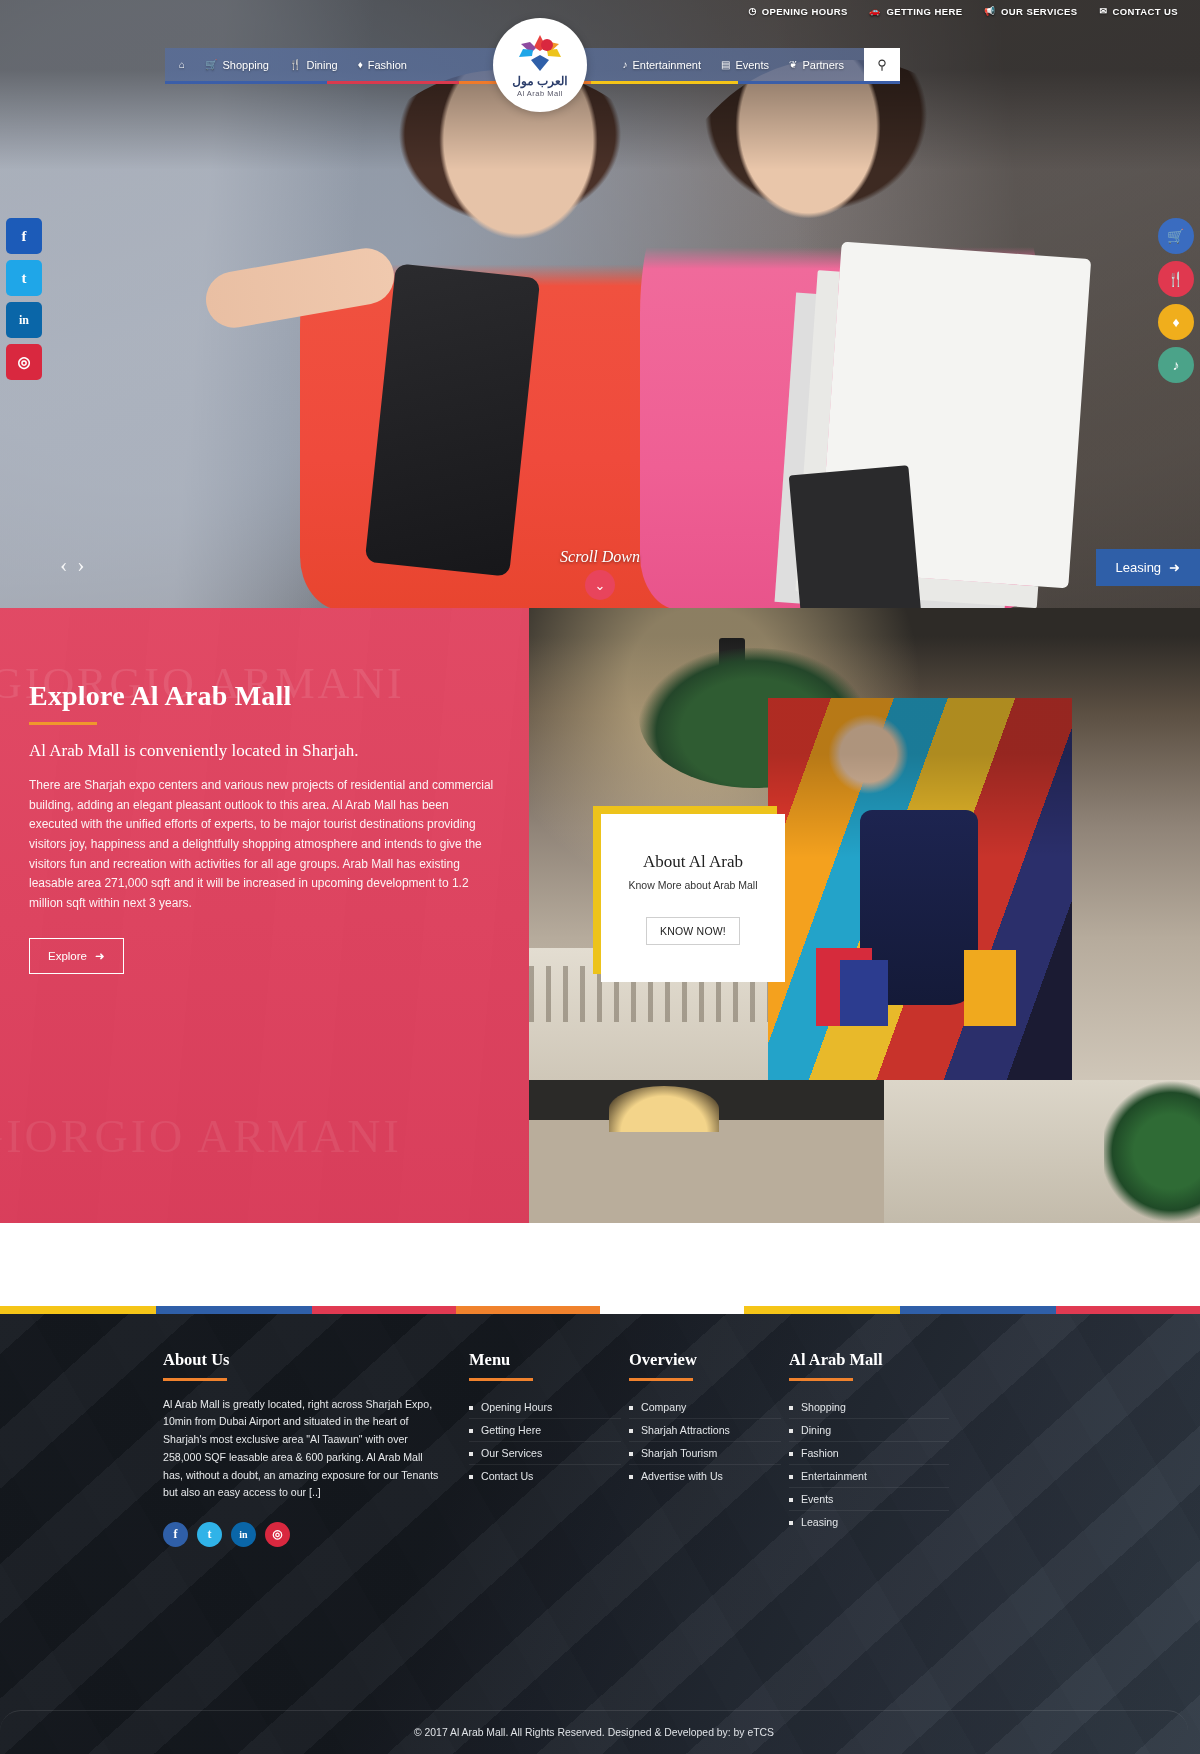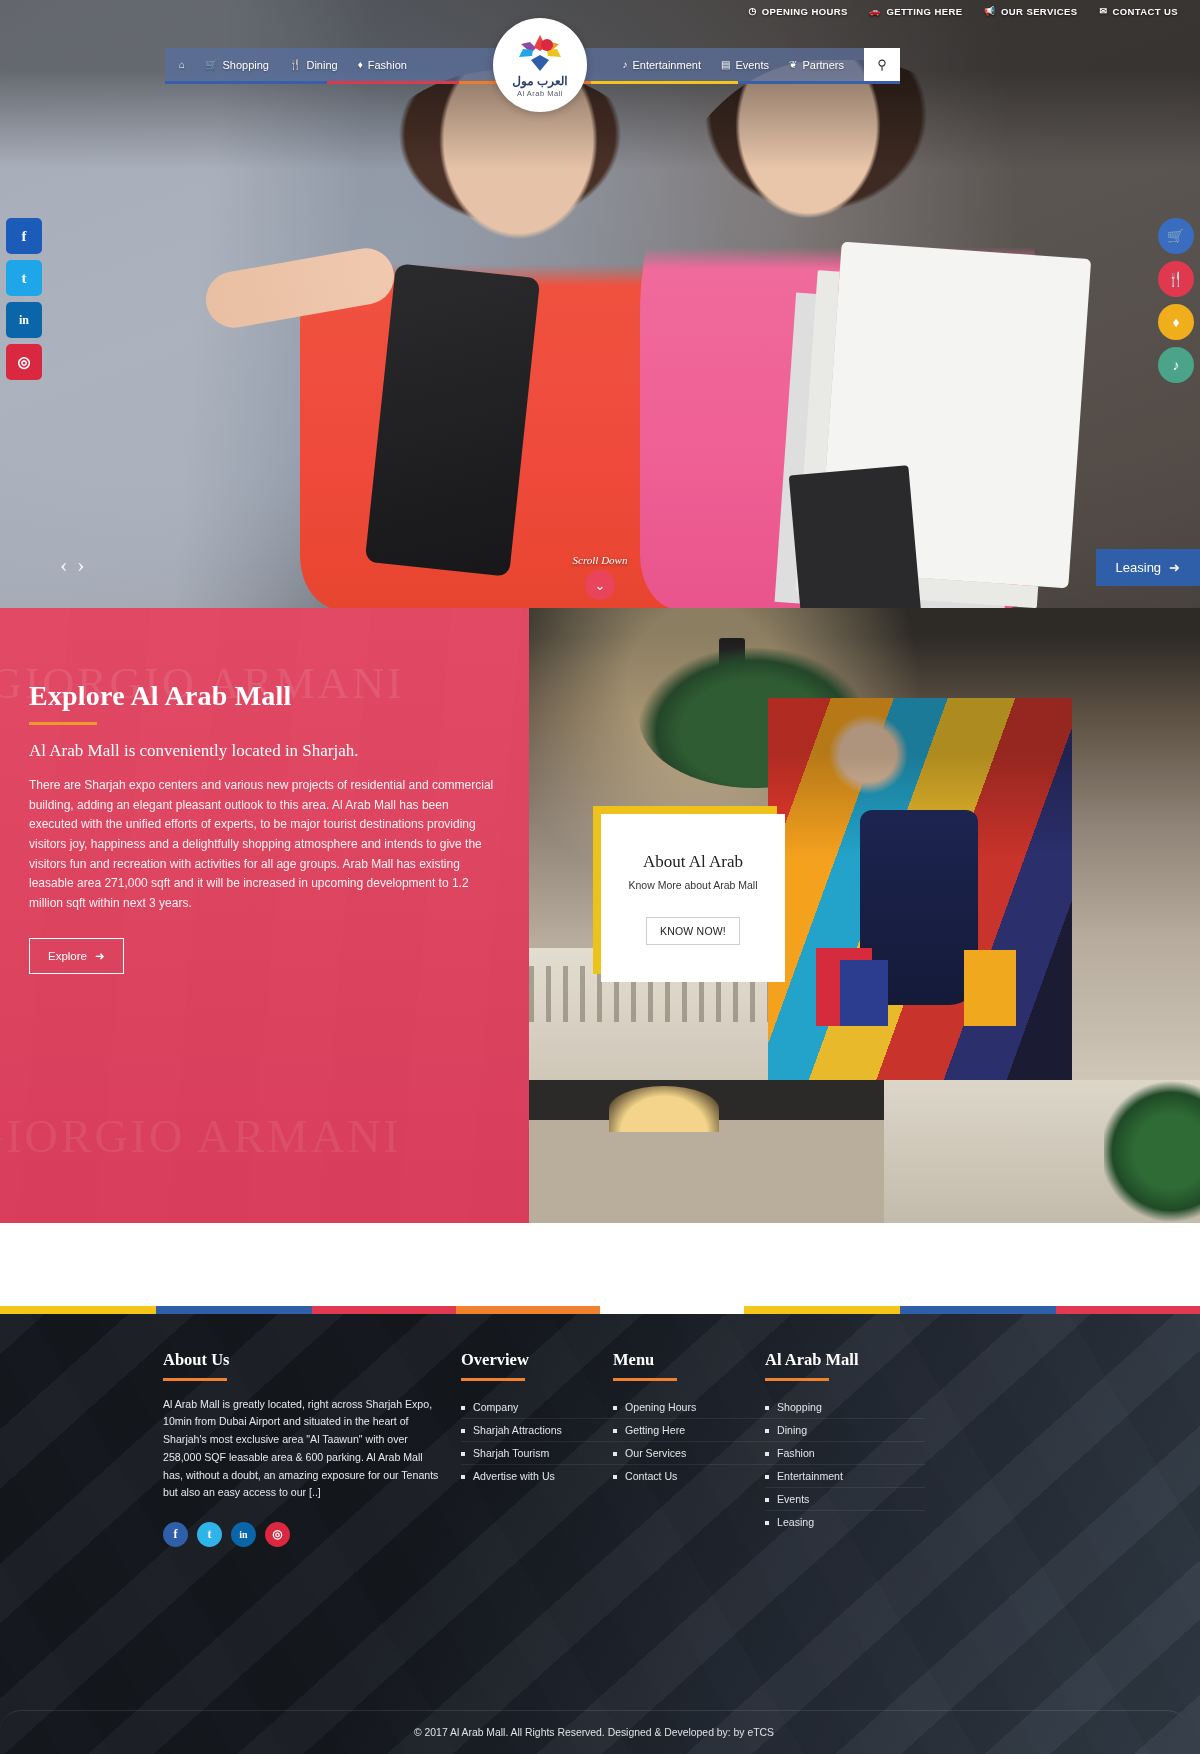"Scroll Down" .scroll-down .lbl { font-size: 11px -> 16px }
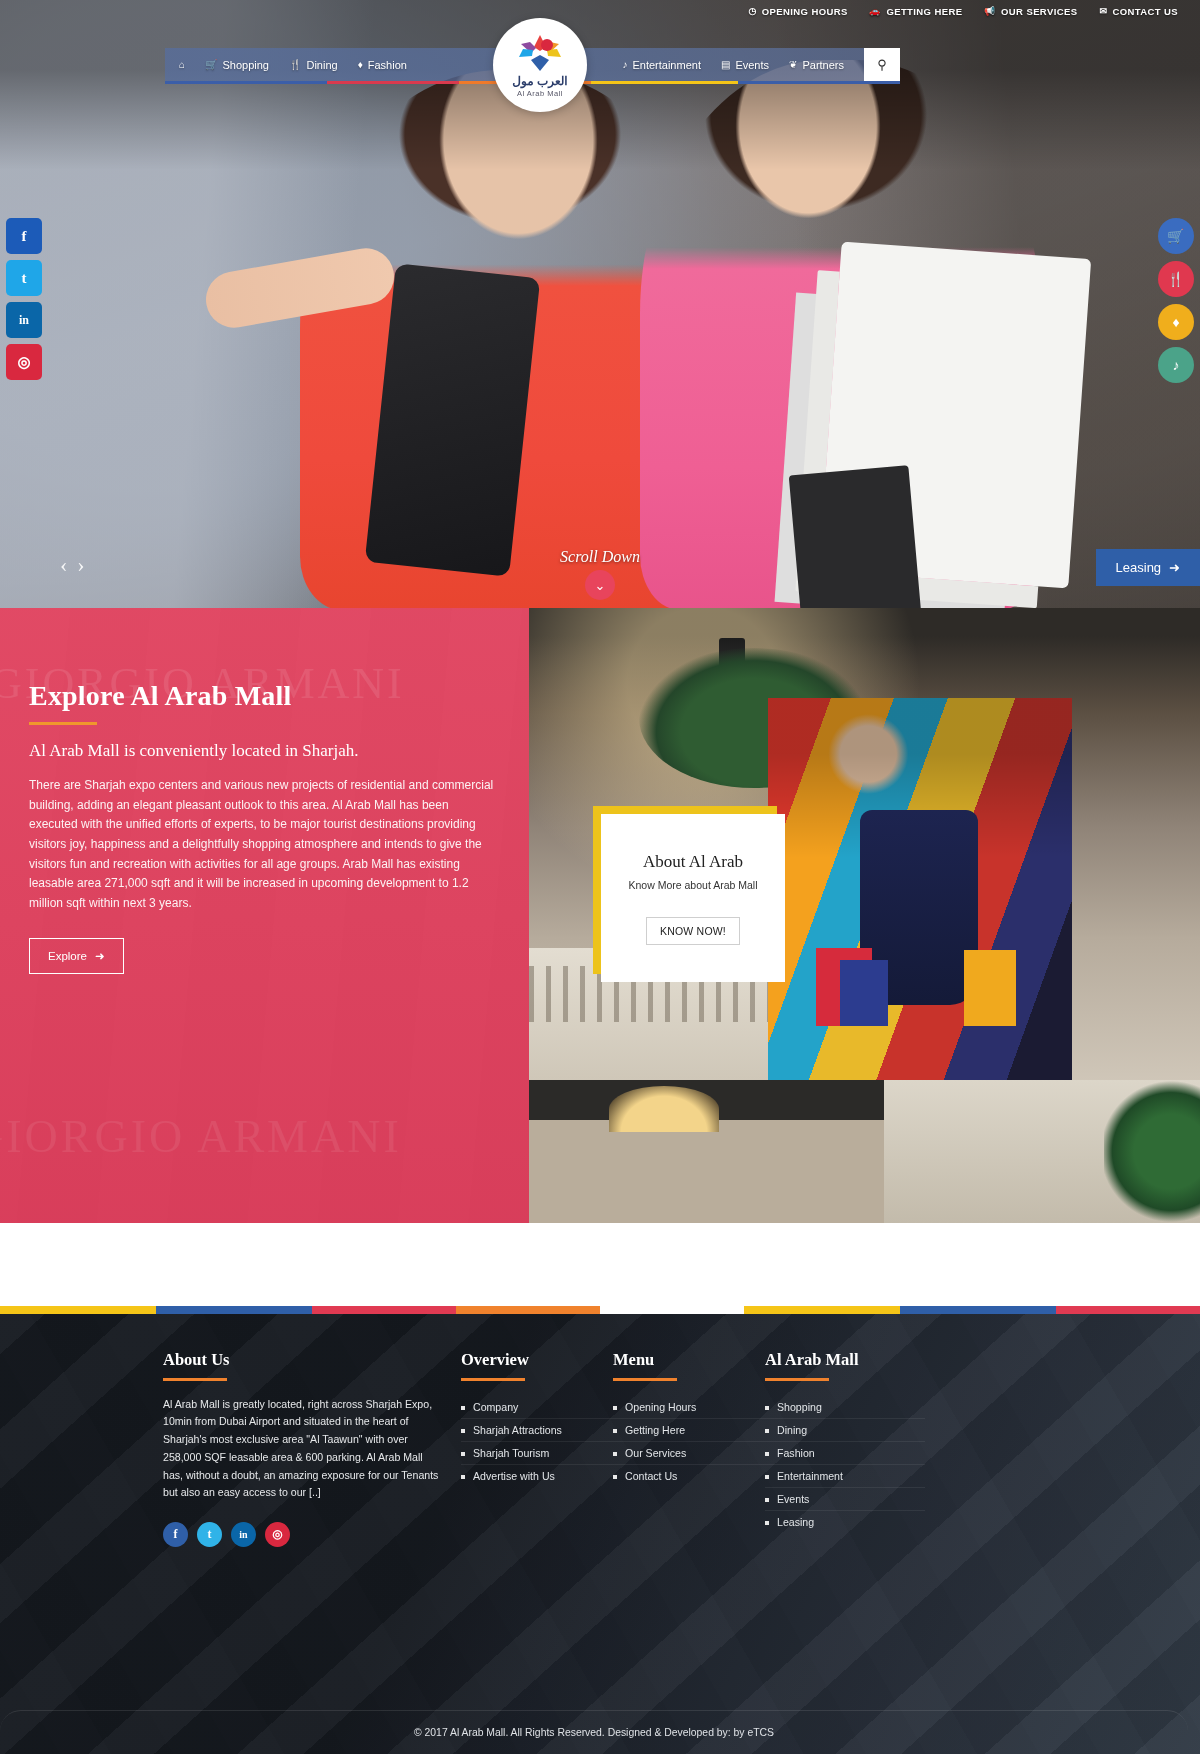"About Us" .foot-grid { gap: 0 -> 8px }
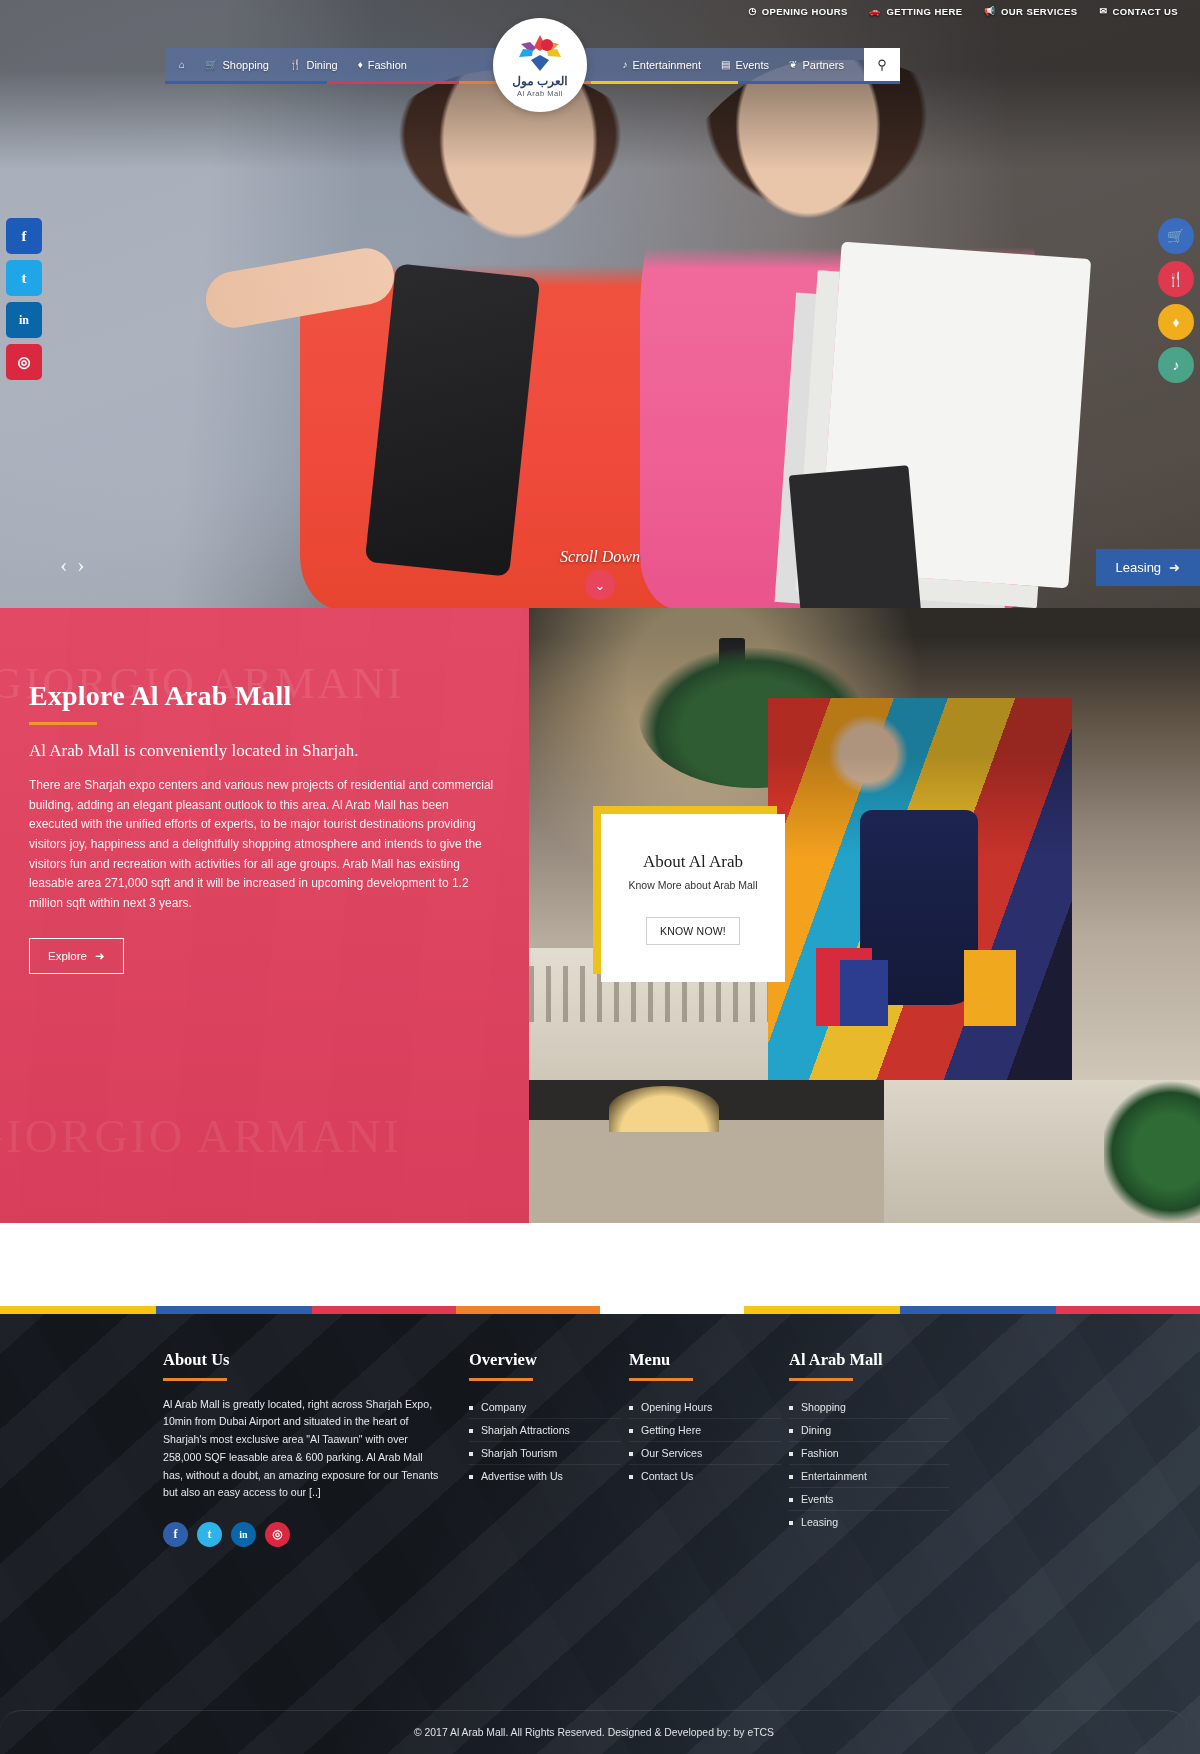"Overview" div.fcol { order: before "Menu" -> after "Menu" }
